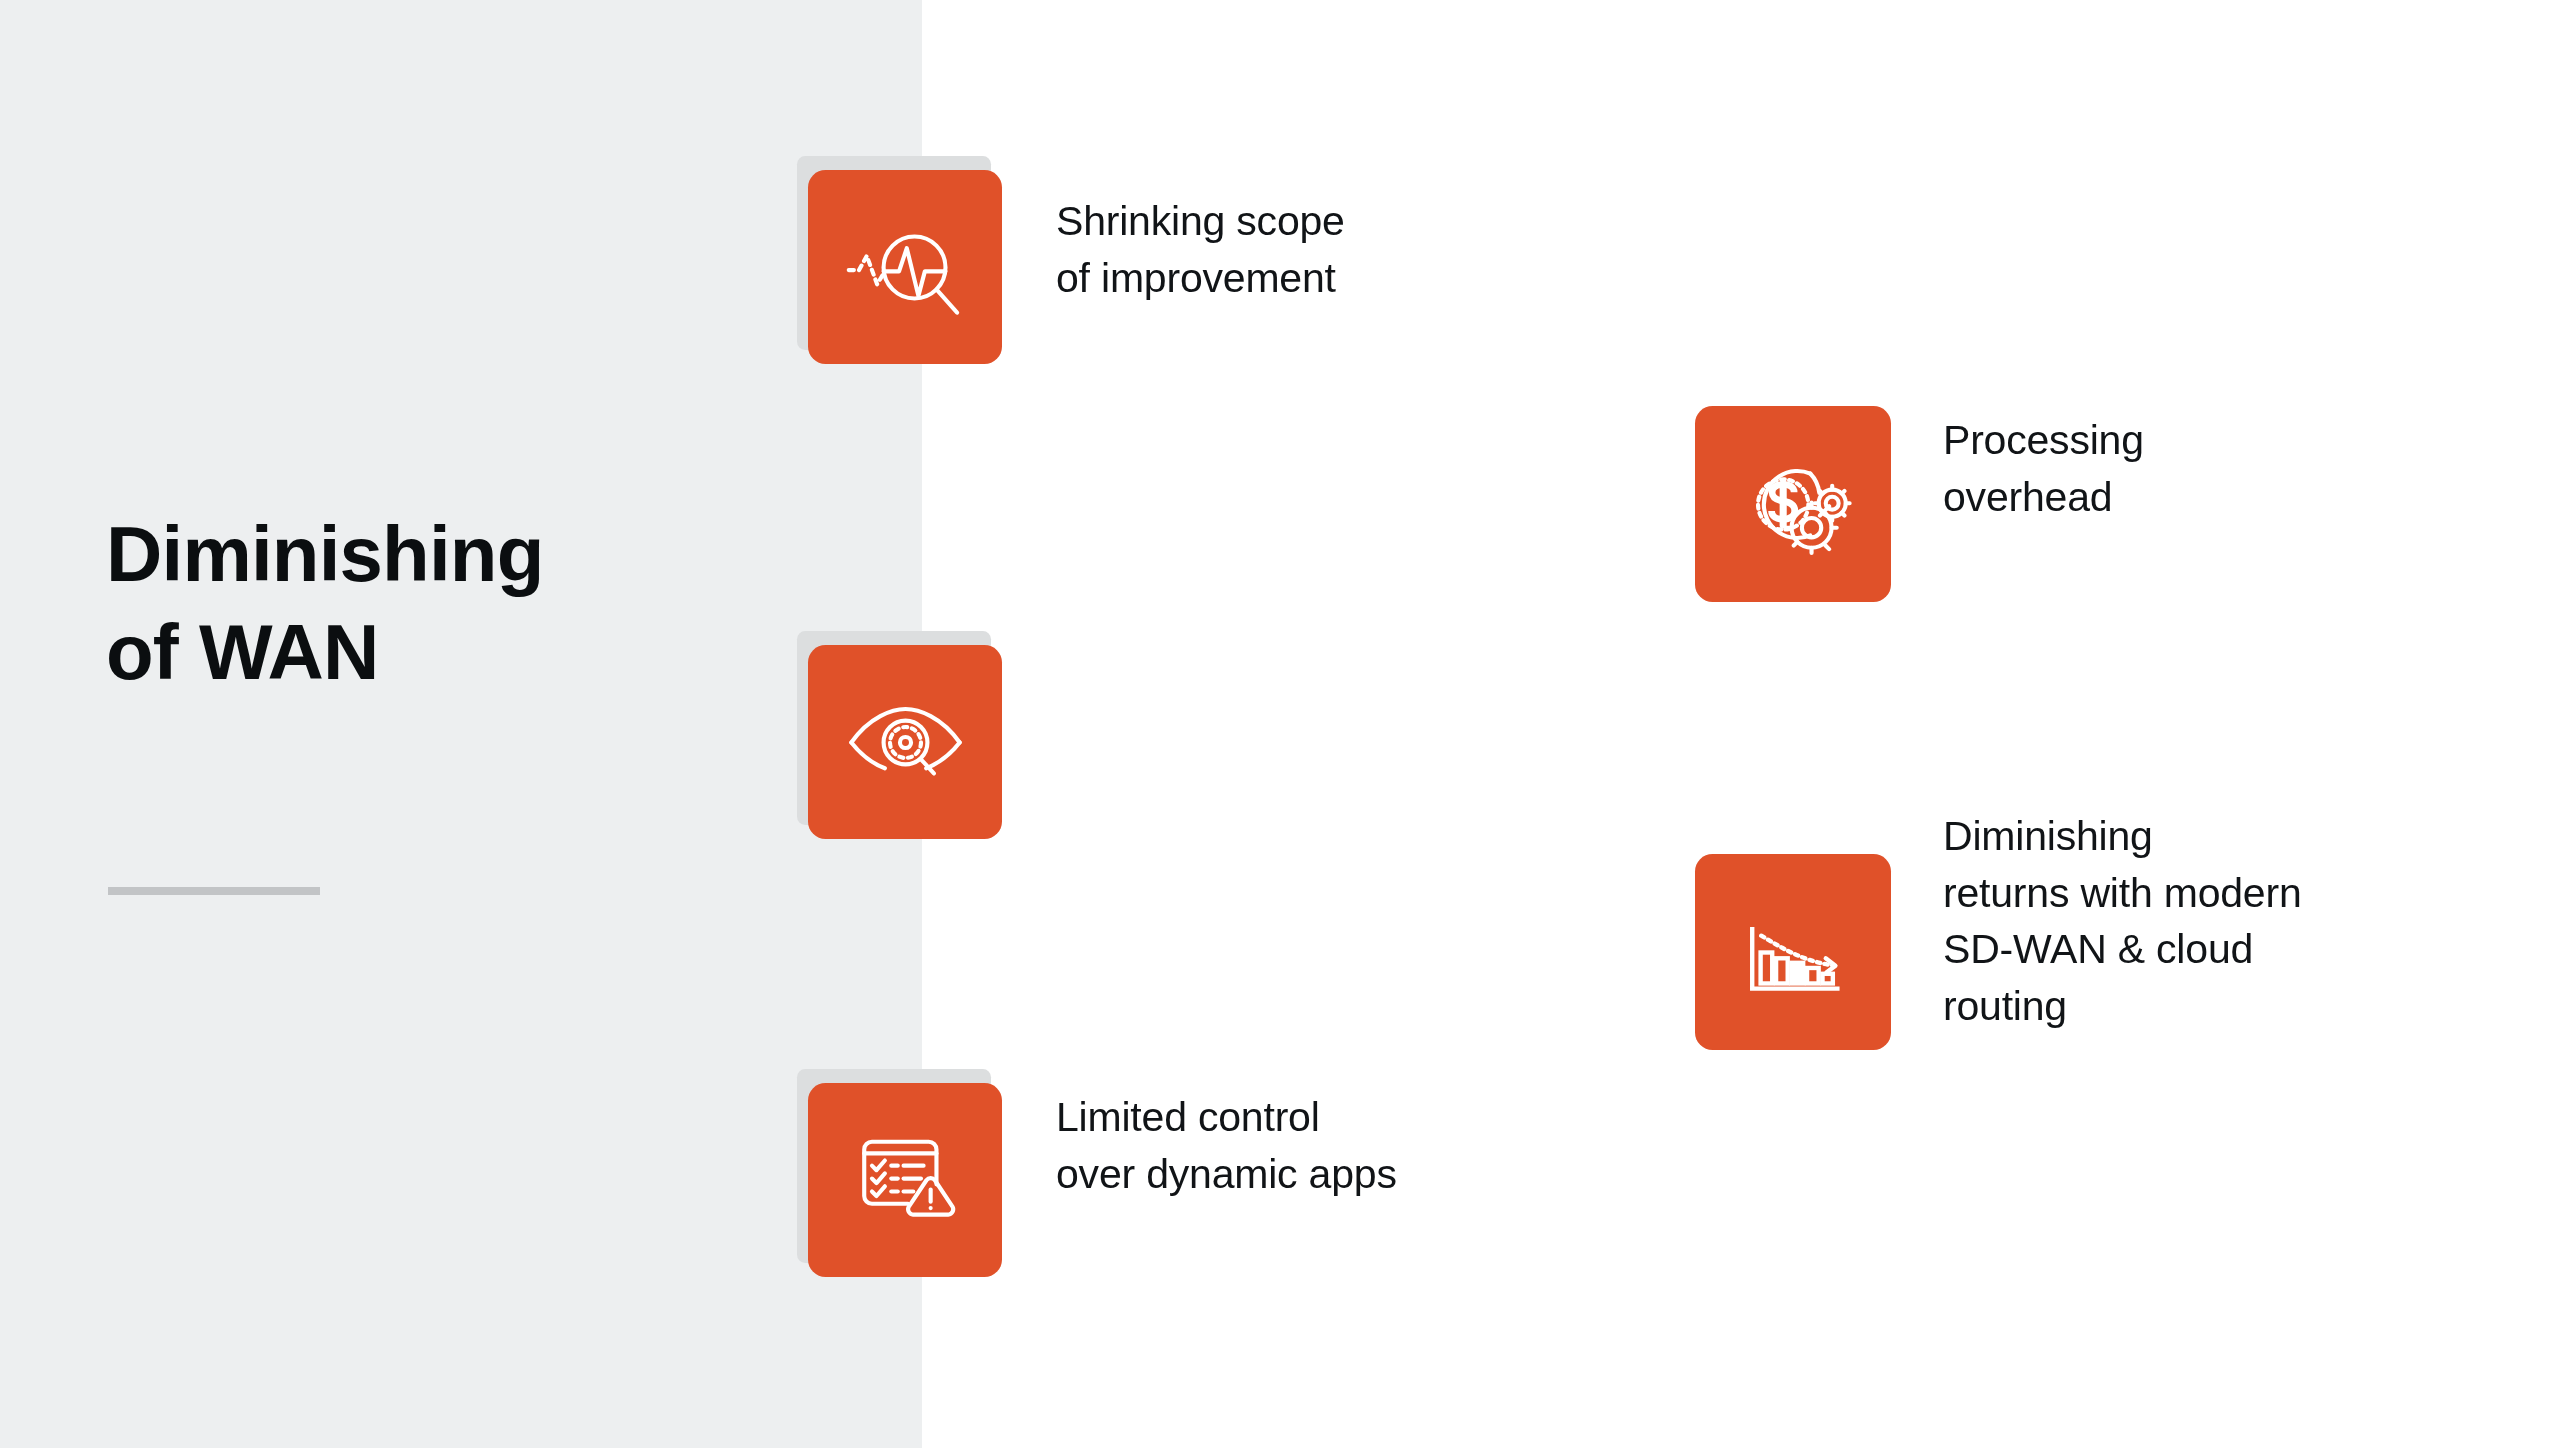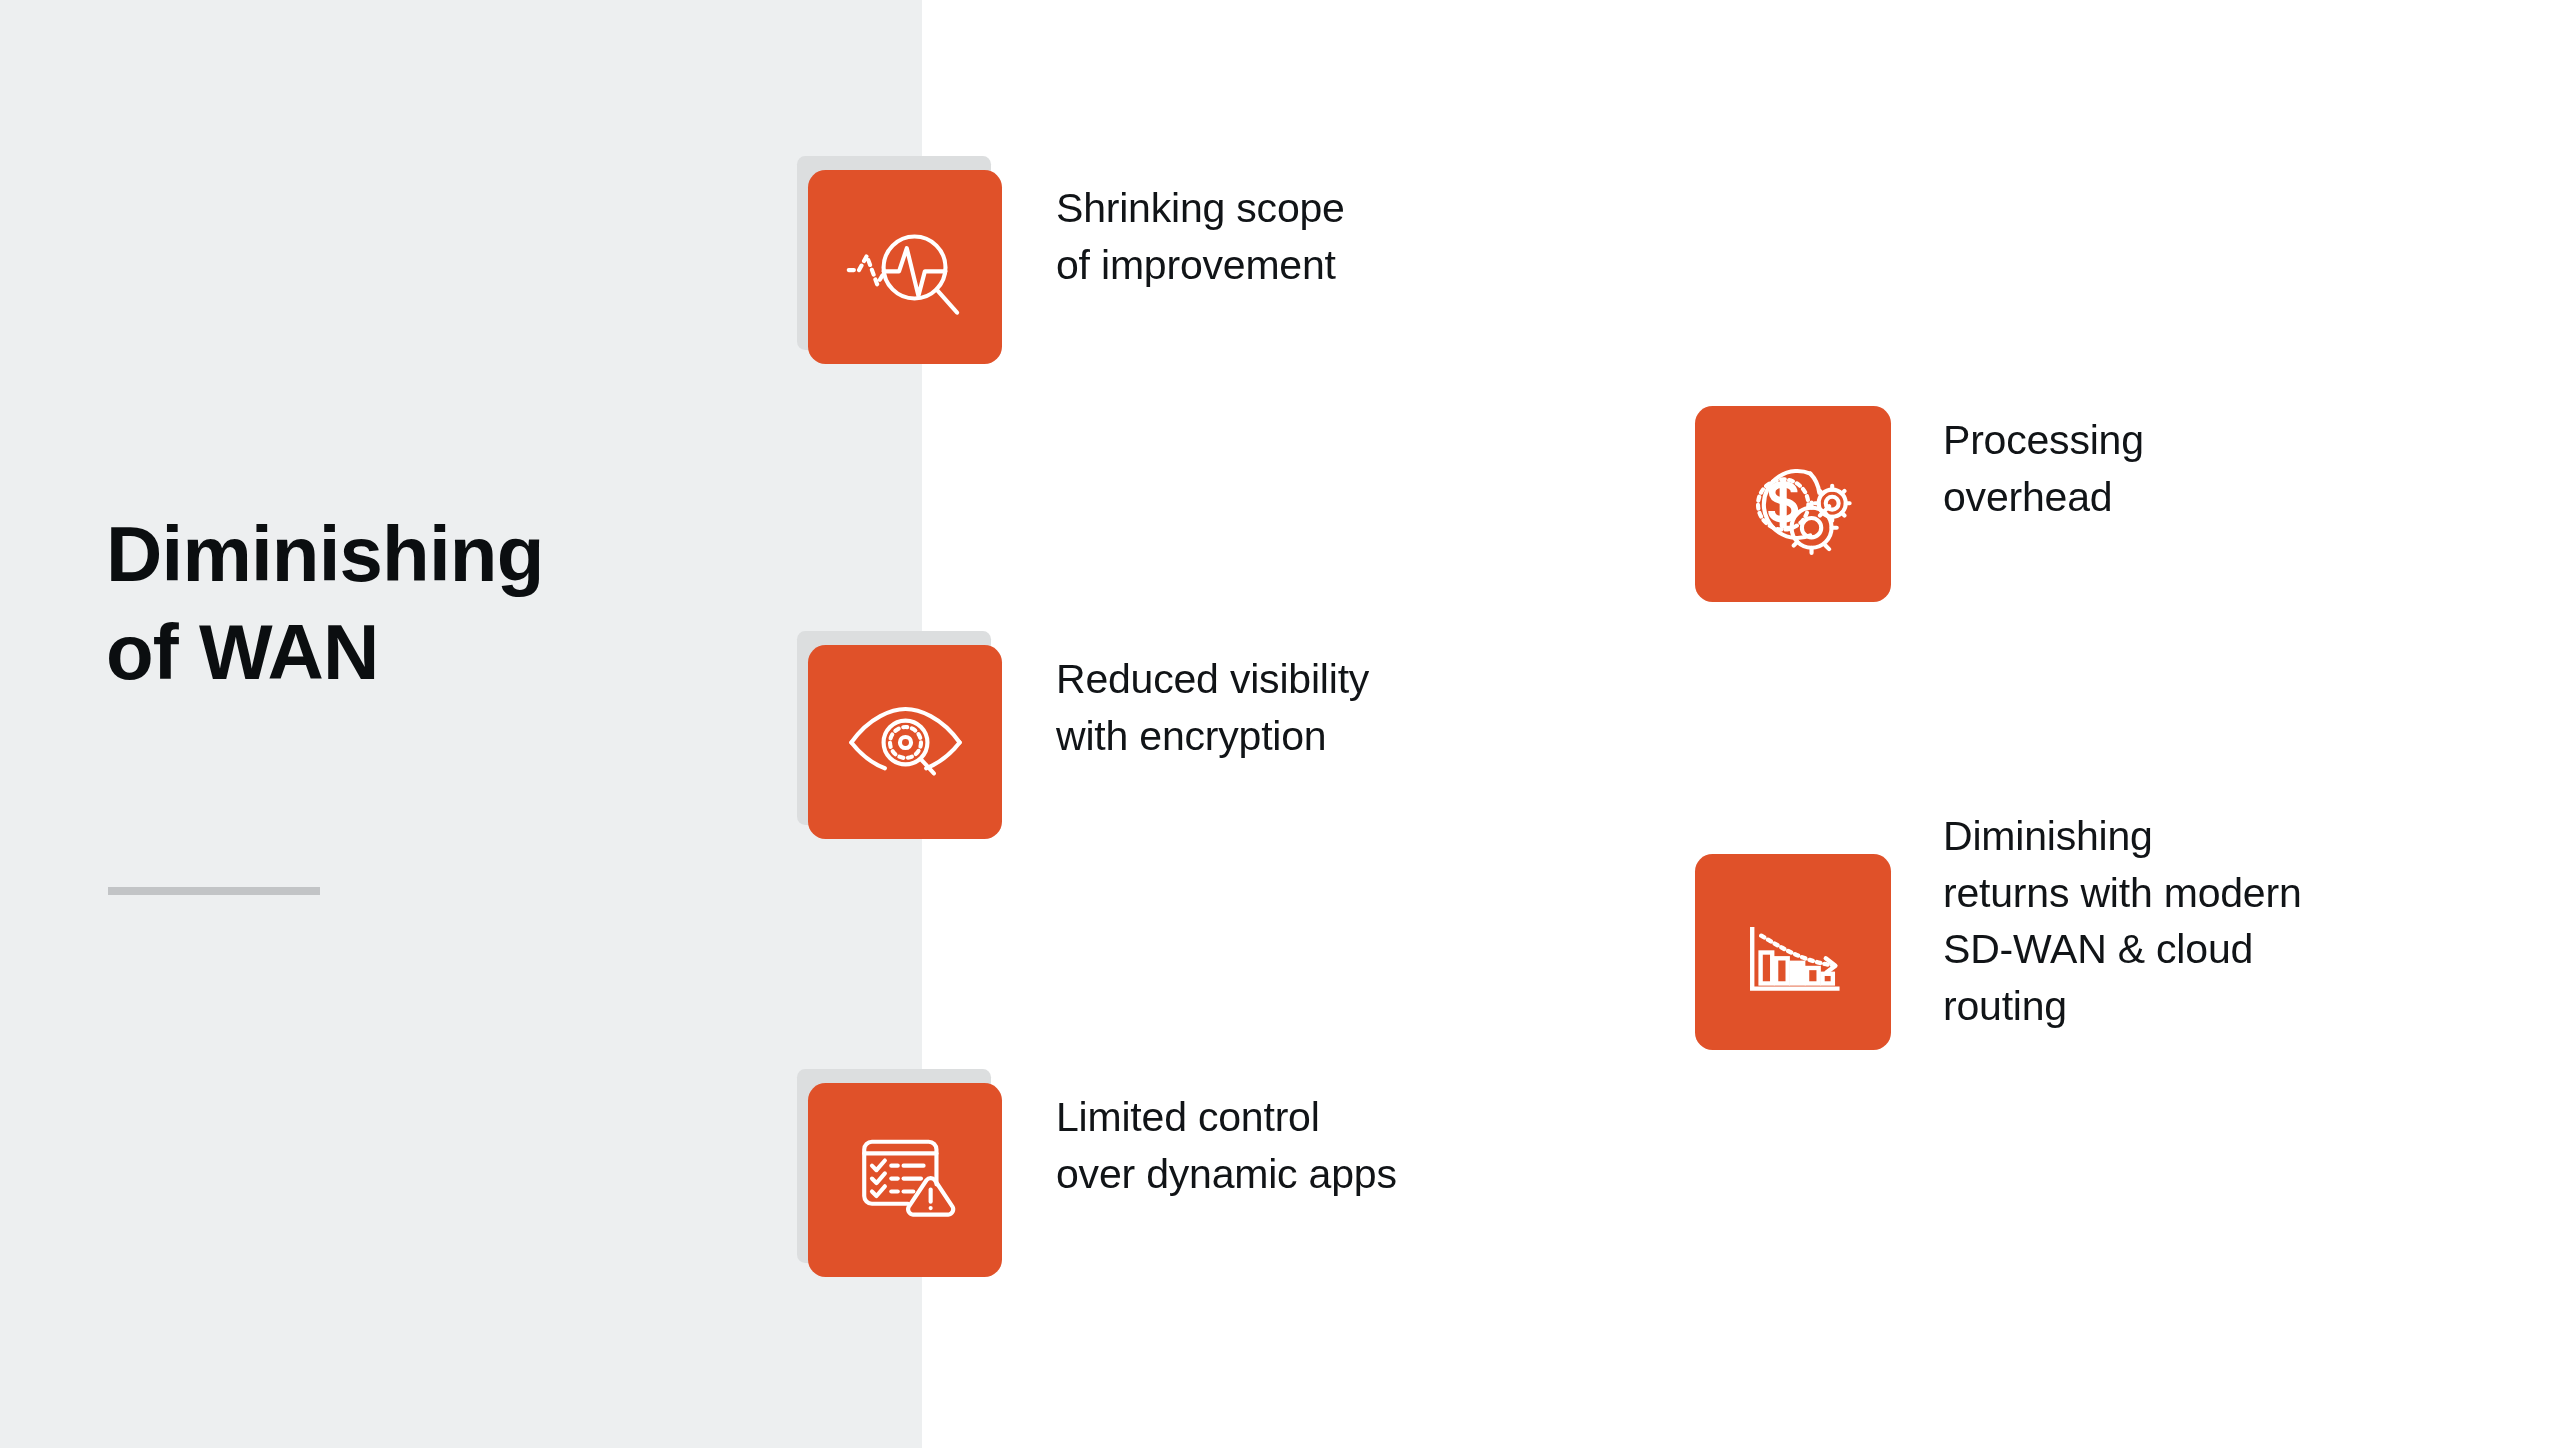"Shrinking scope" #item-1 .item-label { margin-top: 10px -> 23px }
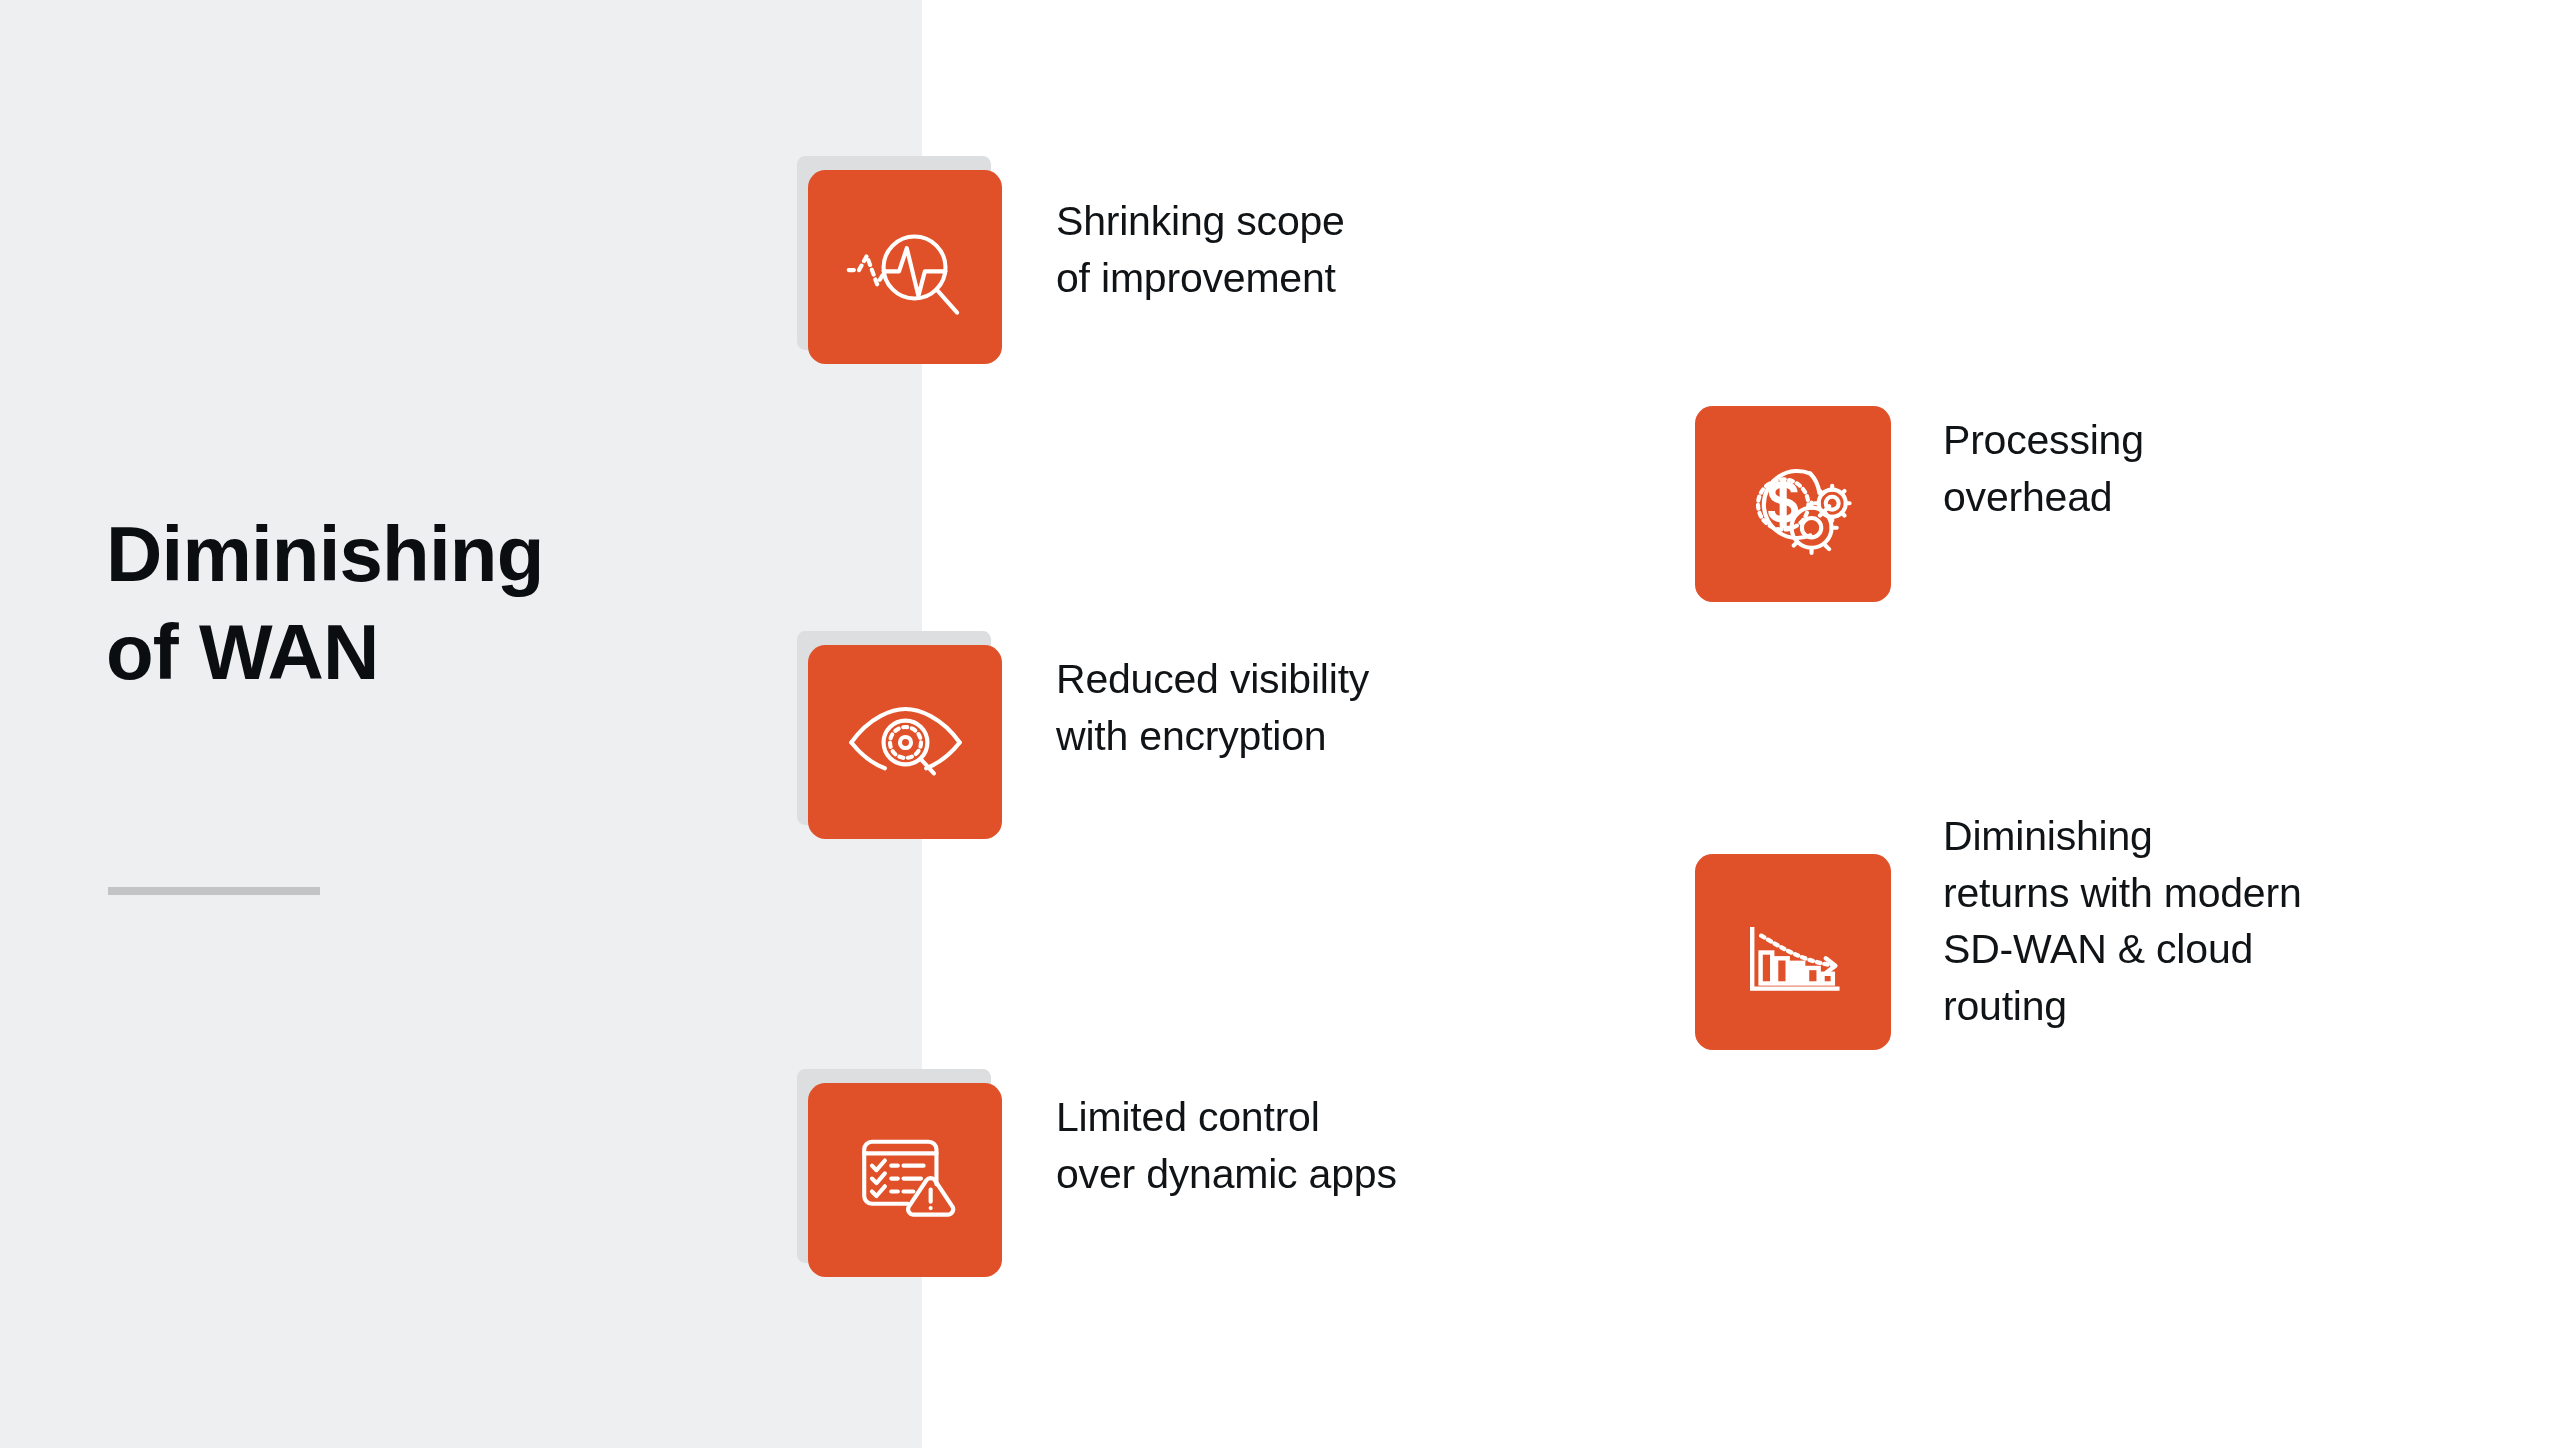"Reduced visibility" div.item-label { html: <div>Reduced visibility with encryption</div> -> none }
